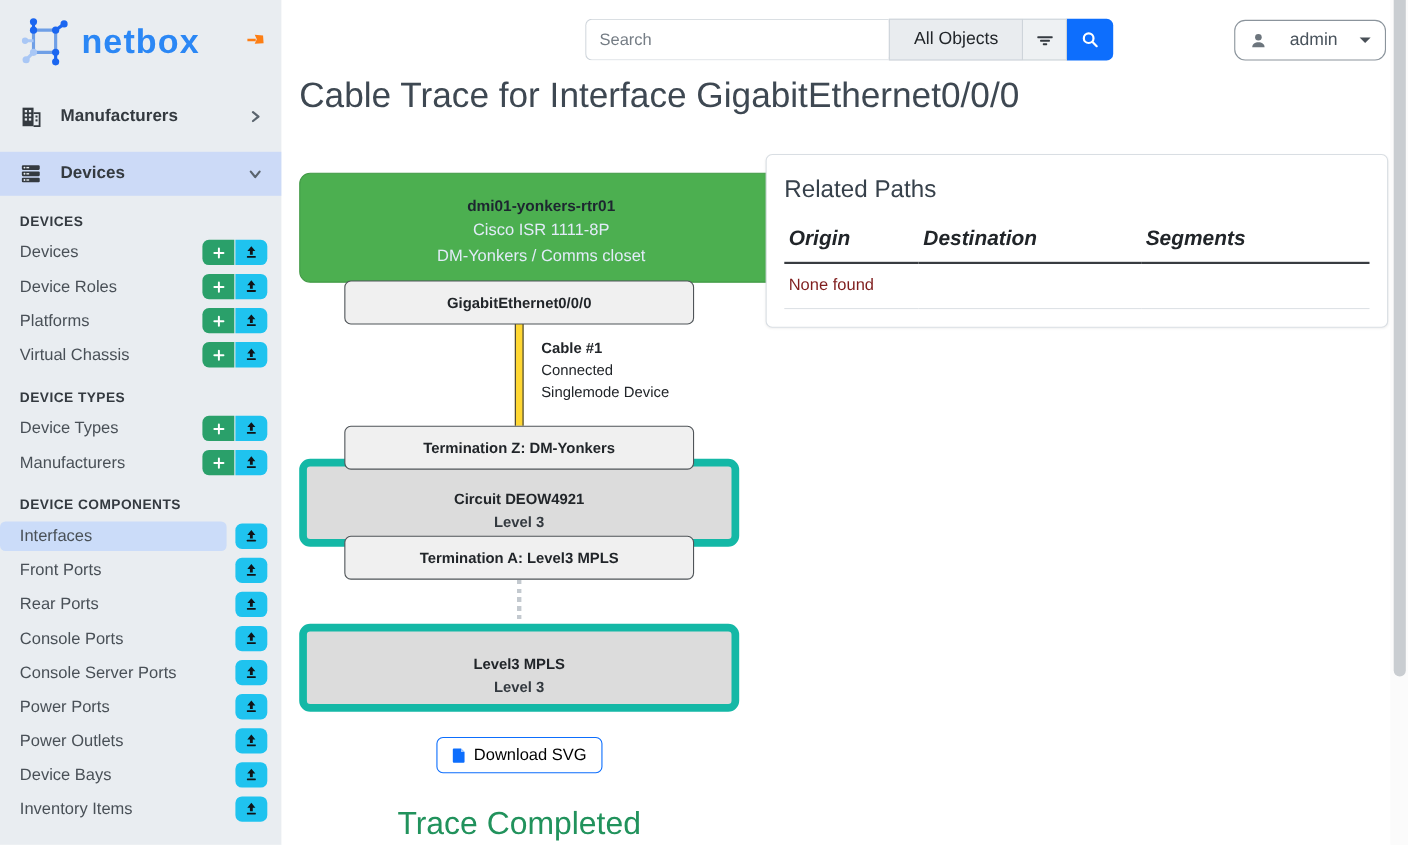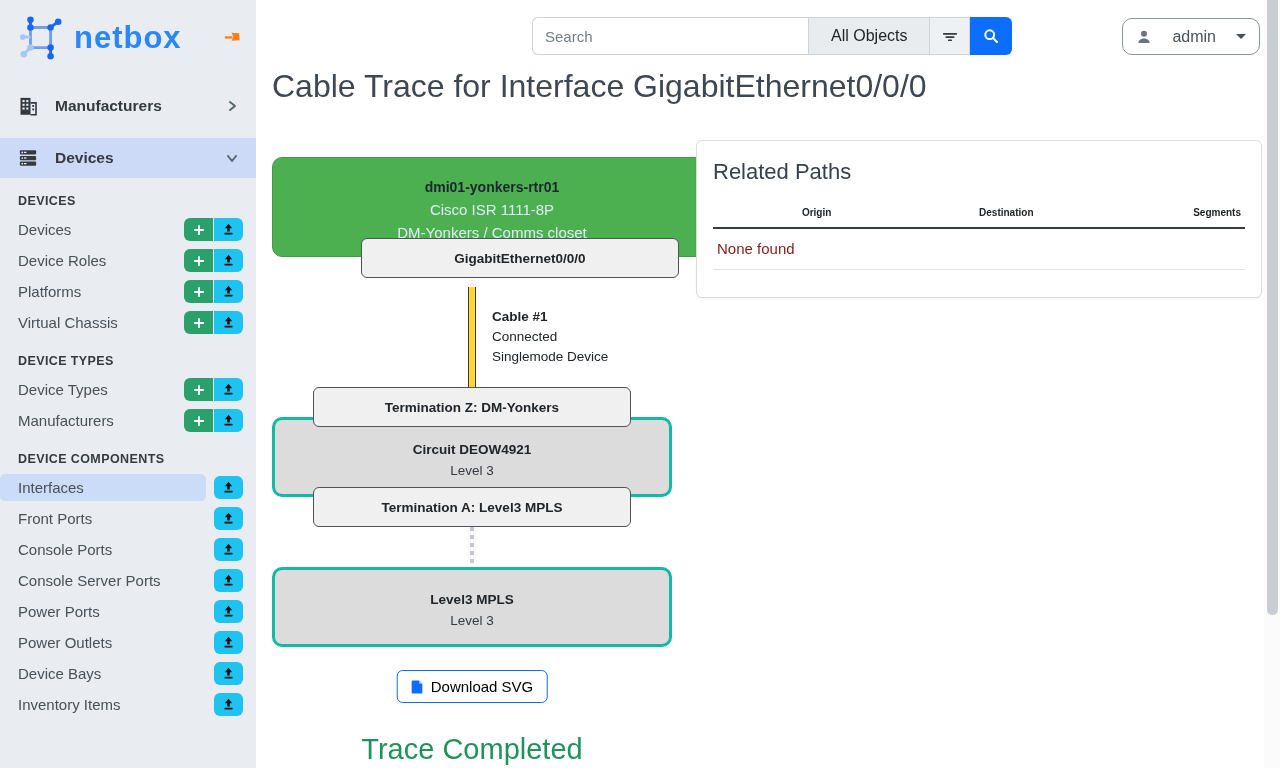"Origin" .related-table th { font-size: 10px -> 19px; font-style: none -> italic; text-align: right -> left }
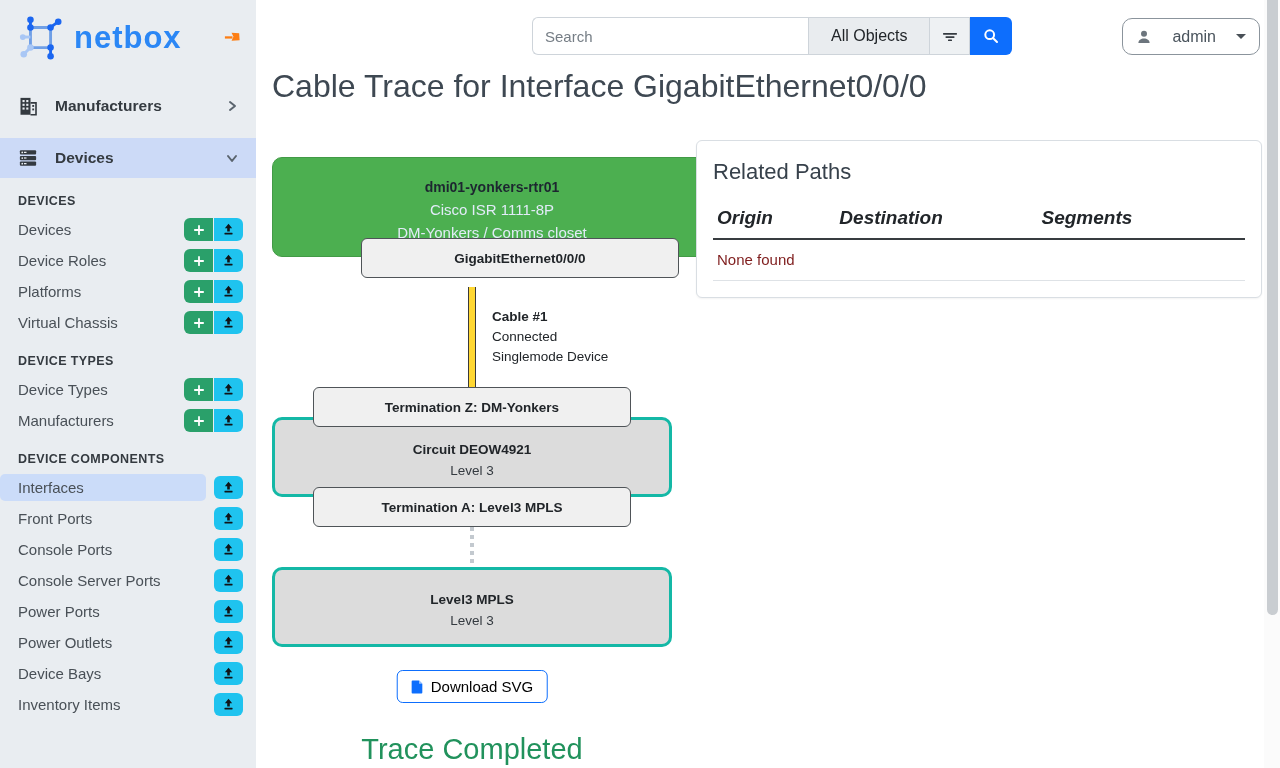"GigabitEthernet0/0/0" .iface-box { margin-left: 48px -> none; top: 81px -> 98px }
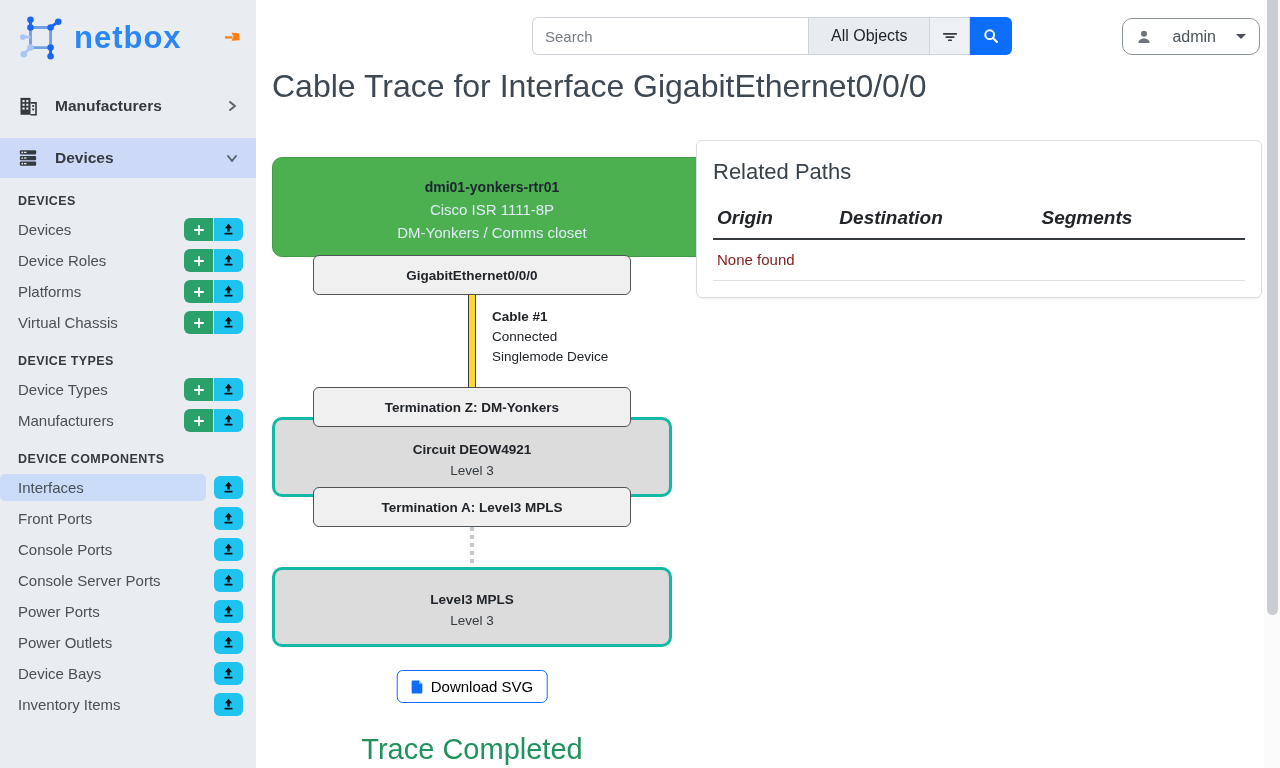"Circuit DEOW4921" .box-big { border: 3px solid #14b8a6 -> 7px solid #14b8a6 }
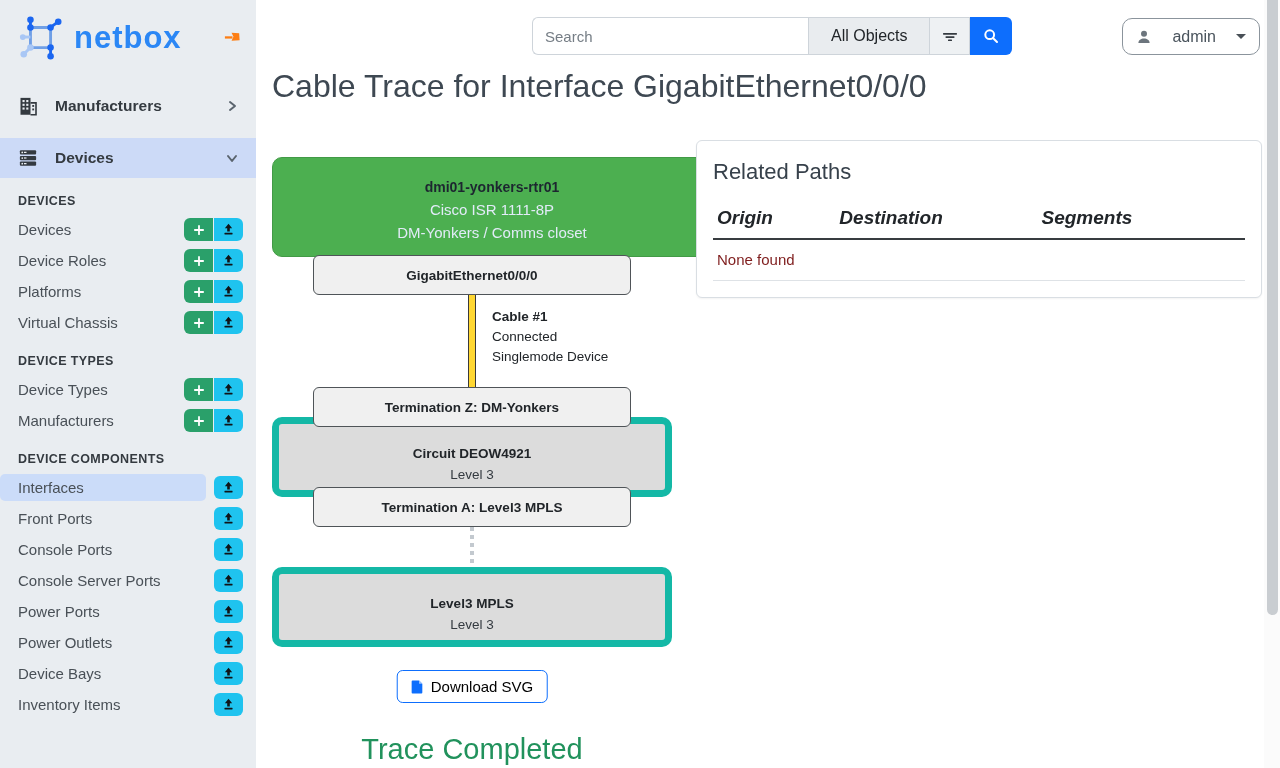"Level 3" .box-big .sub { font-weight: none -> bold }
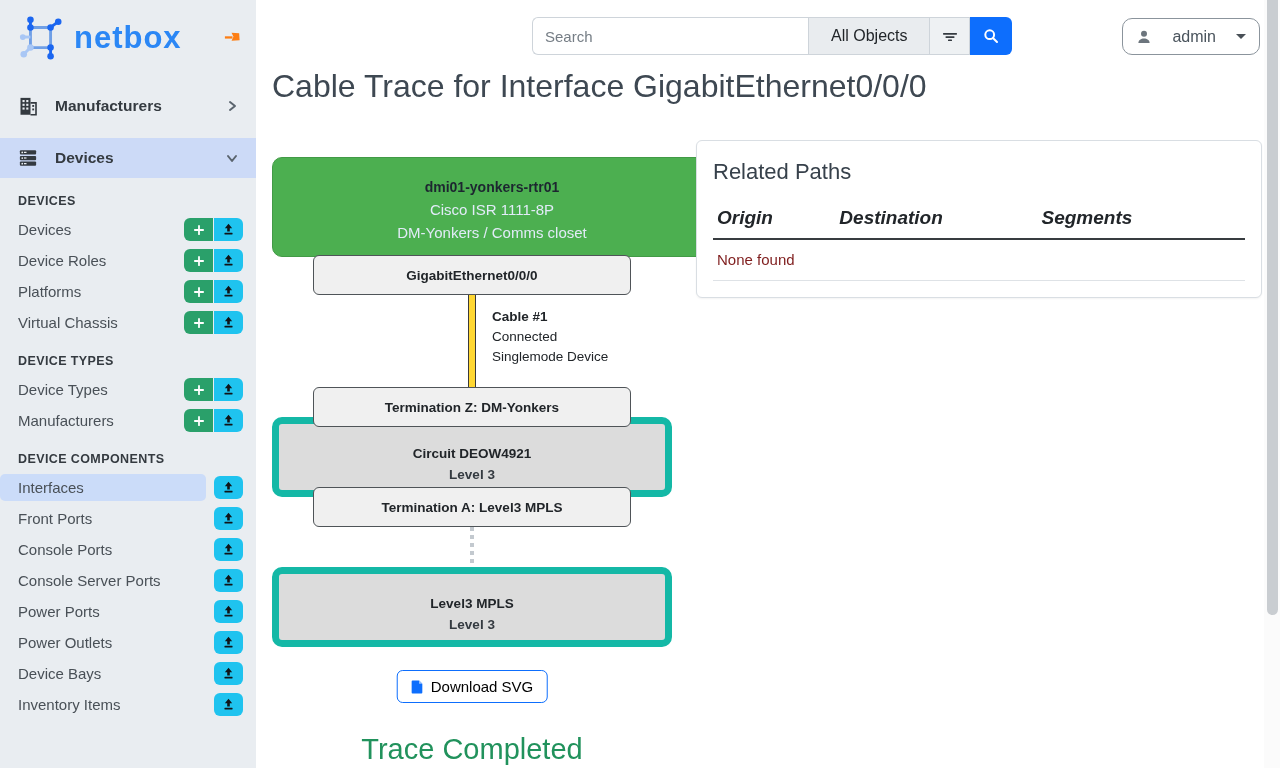"Rear Ports" div.side-item { html: none -> <div> <span>Rear Ports</span> <button> <svg> <path></path> <rect></rect> </svg> </button> </div> }
